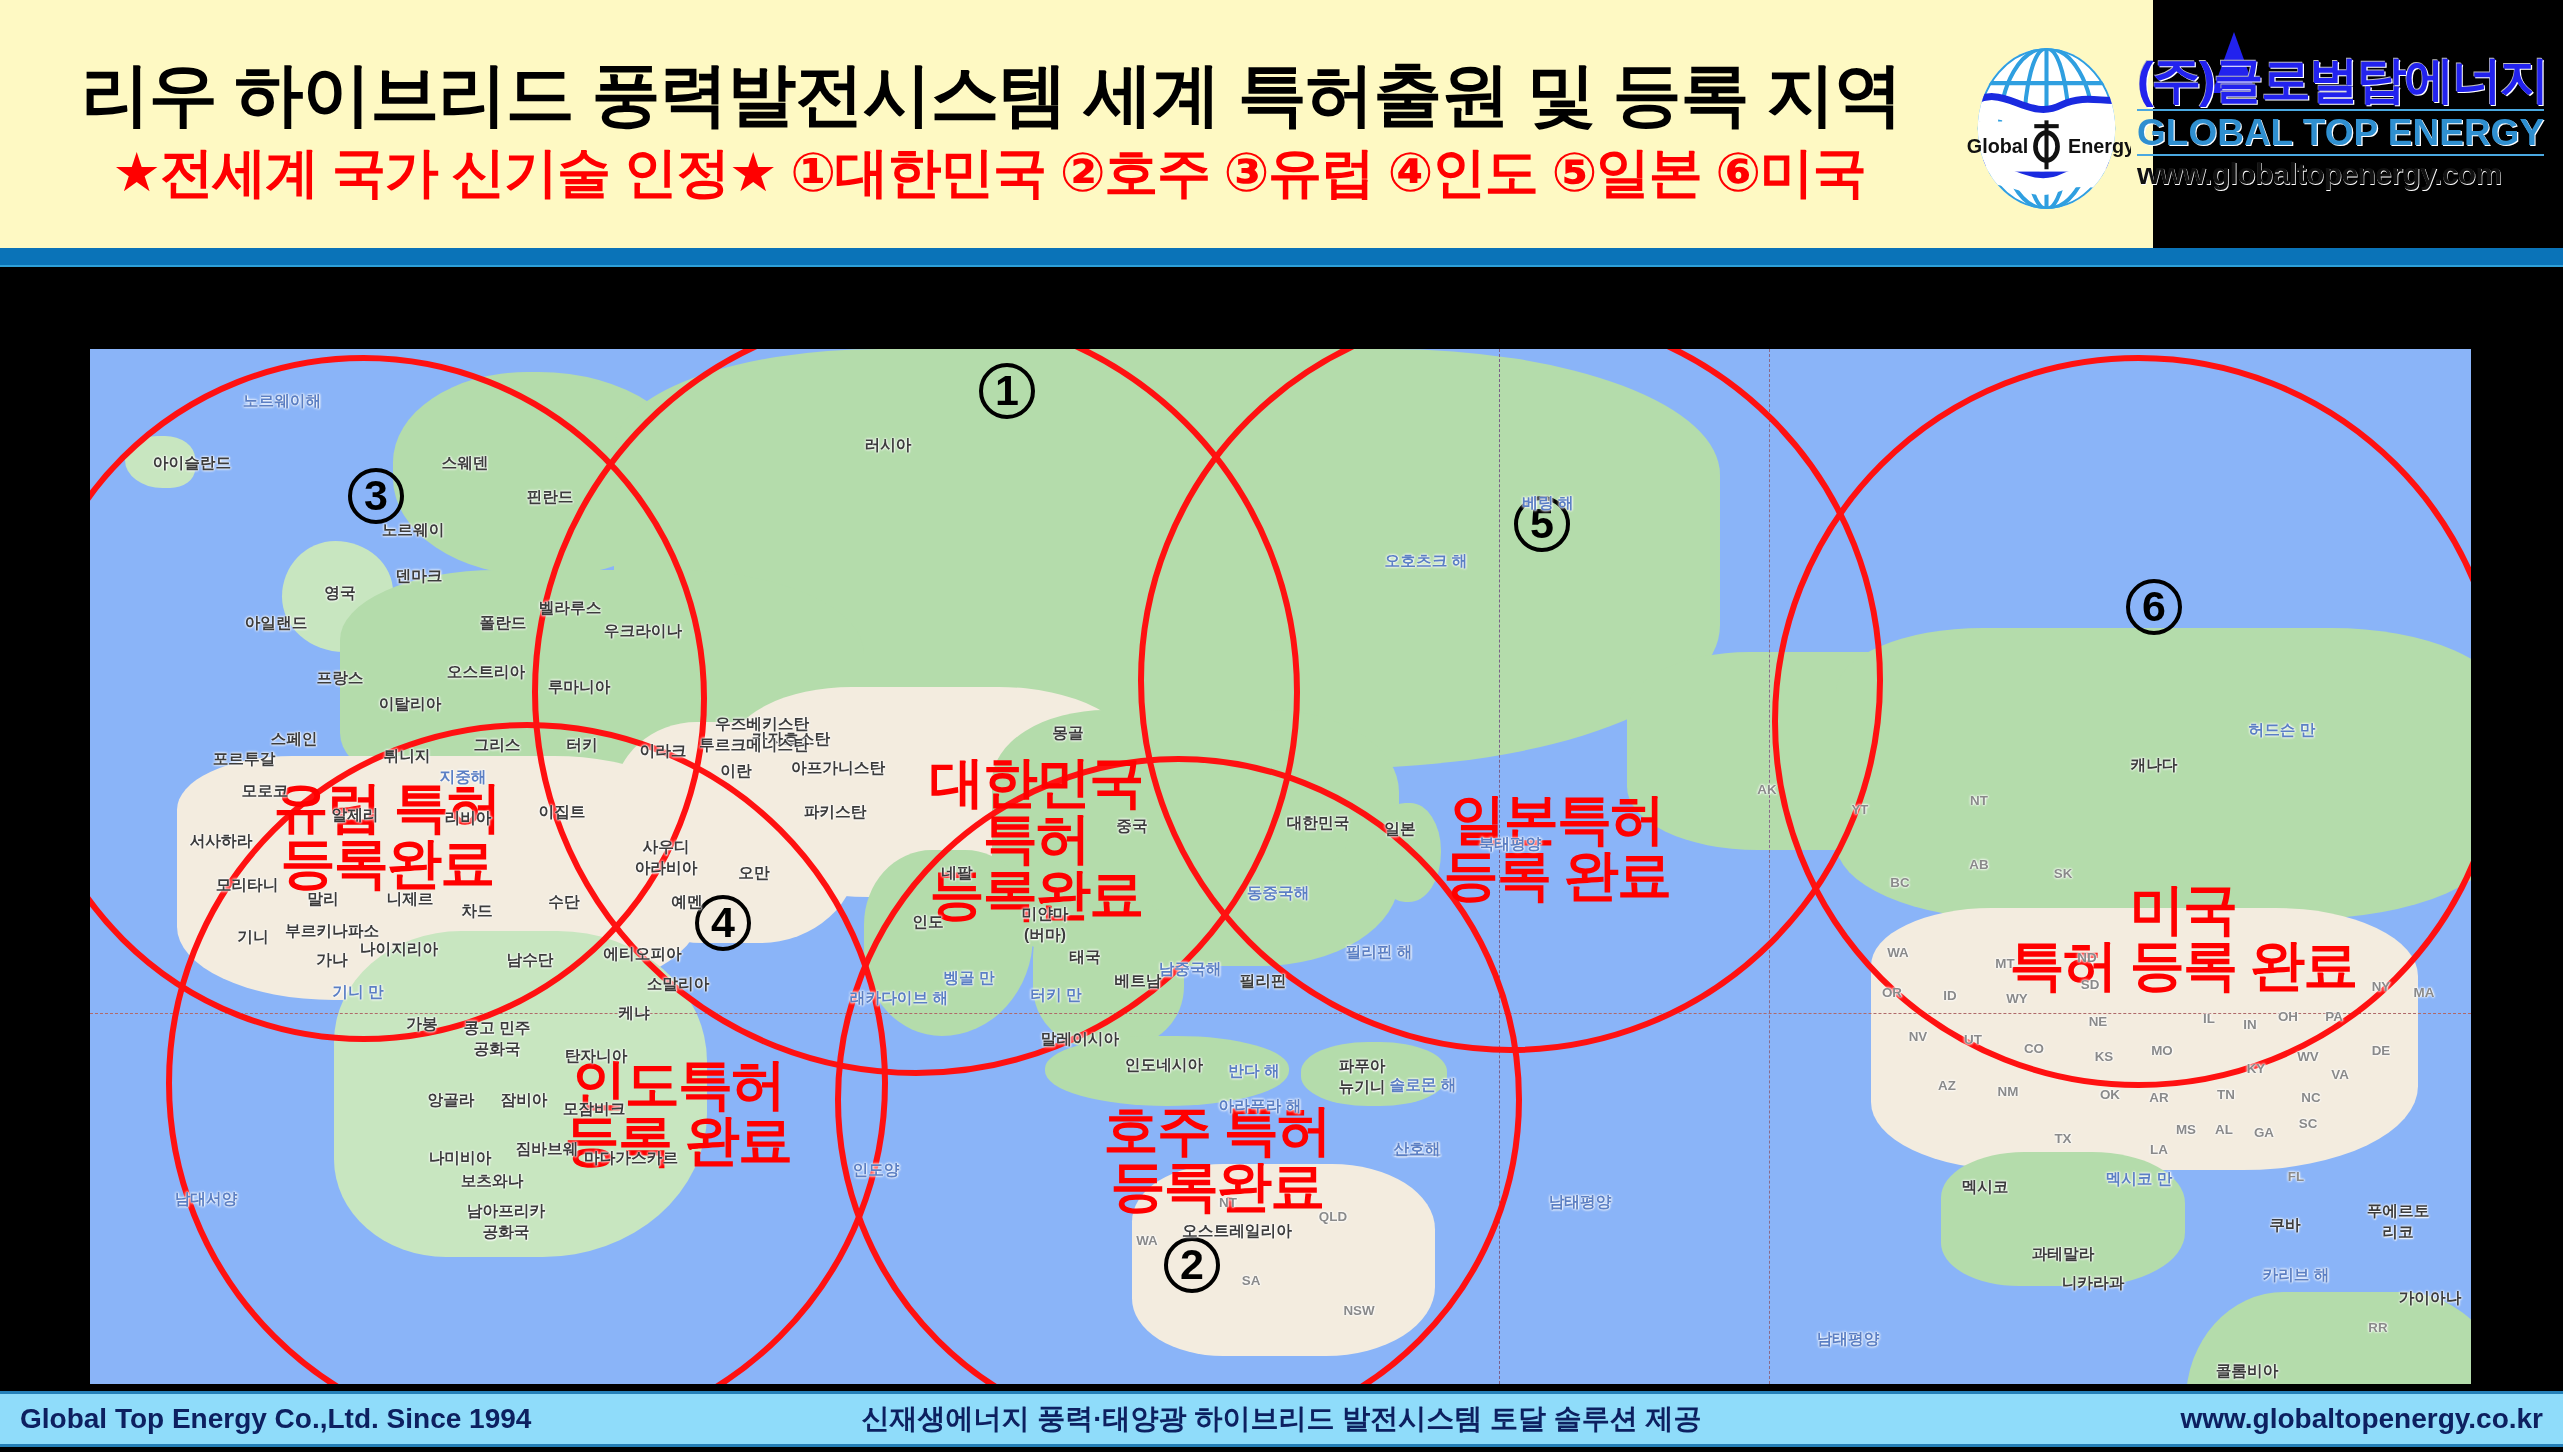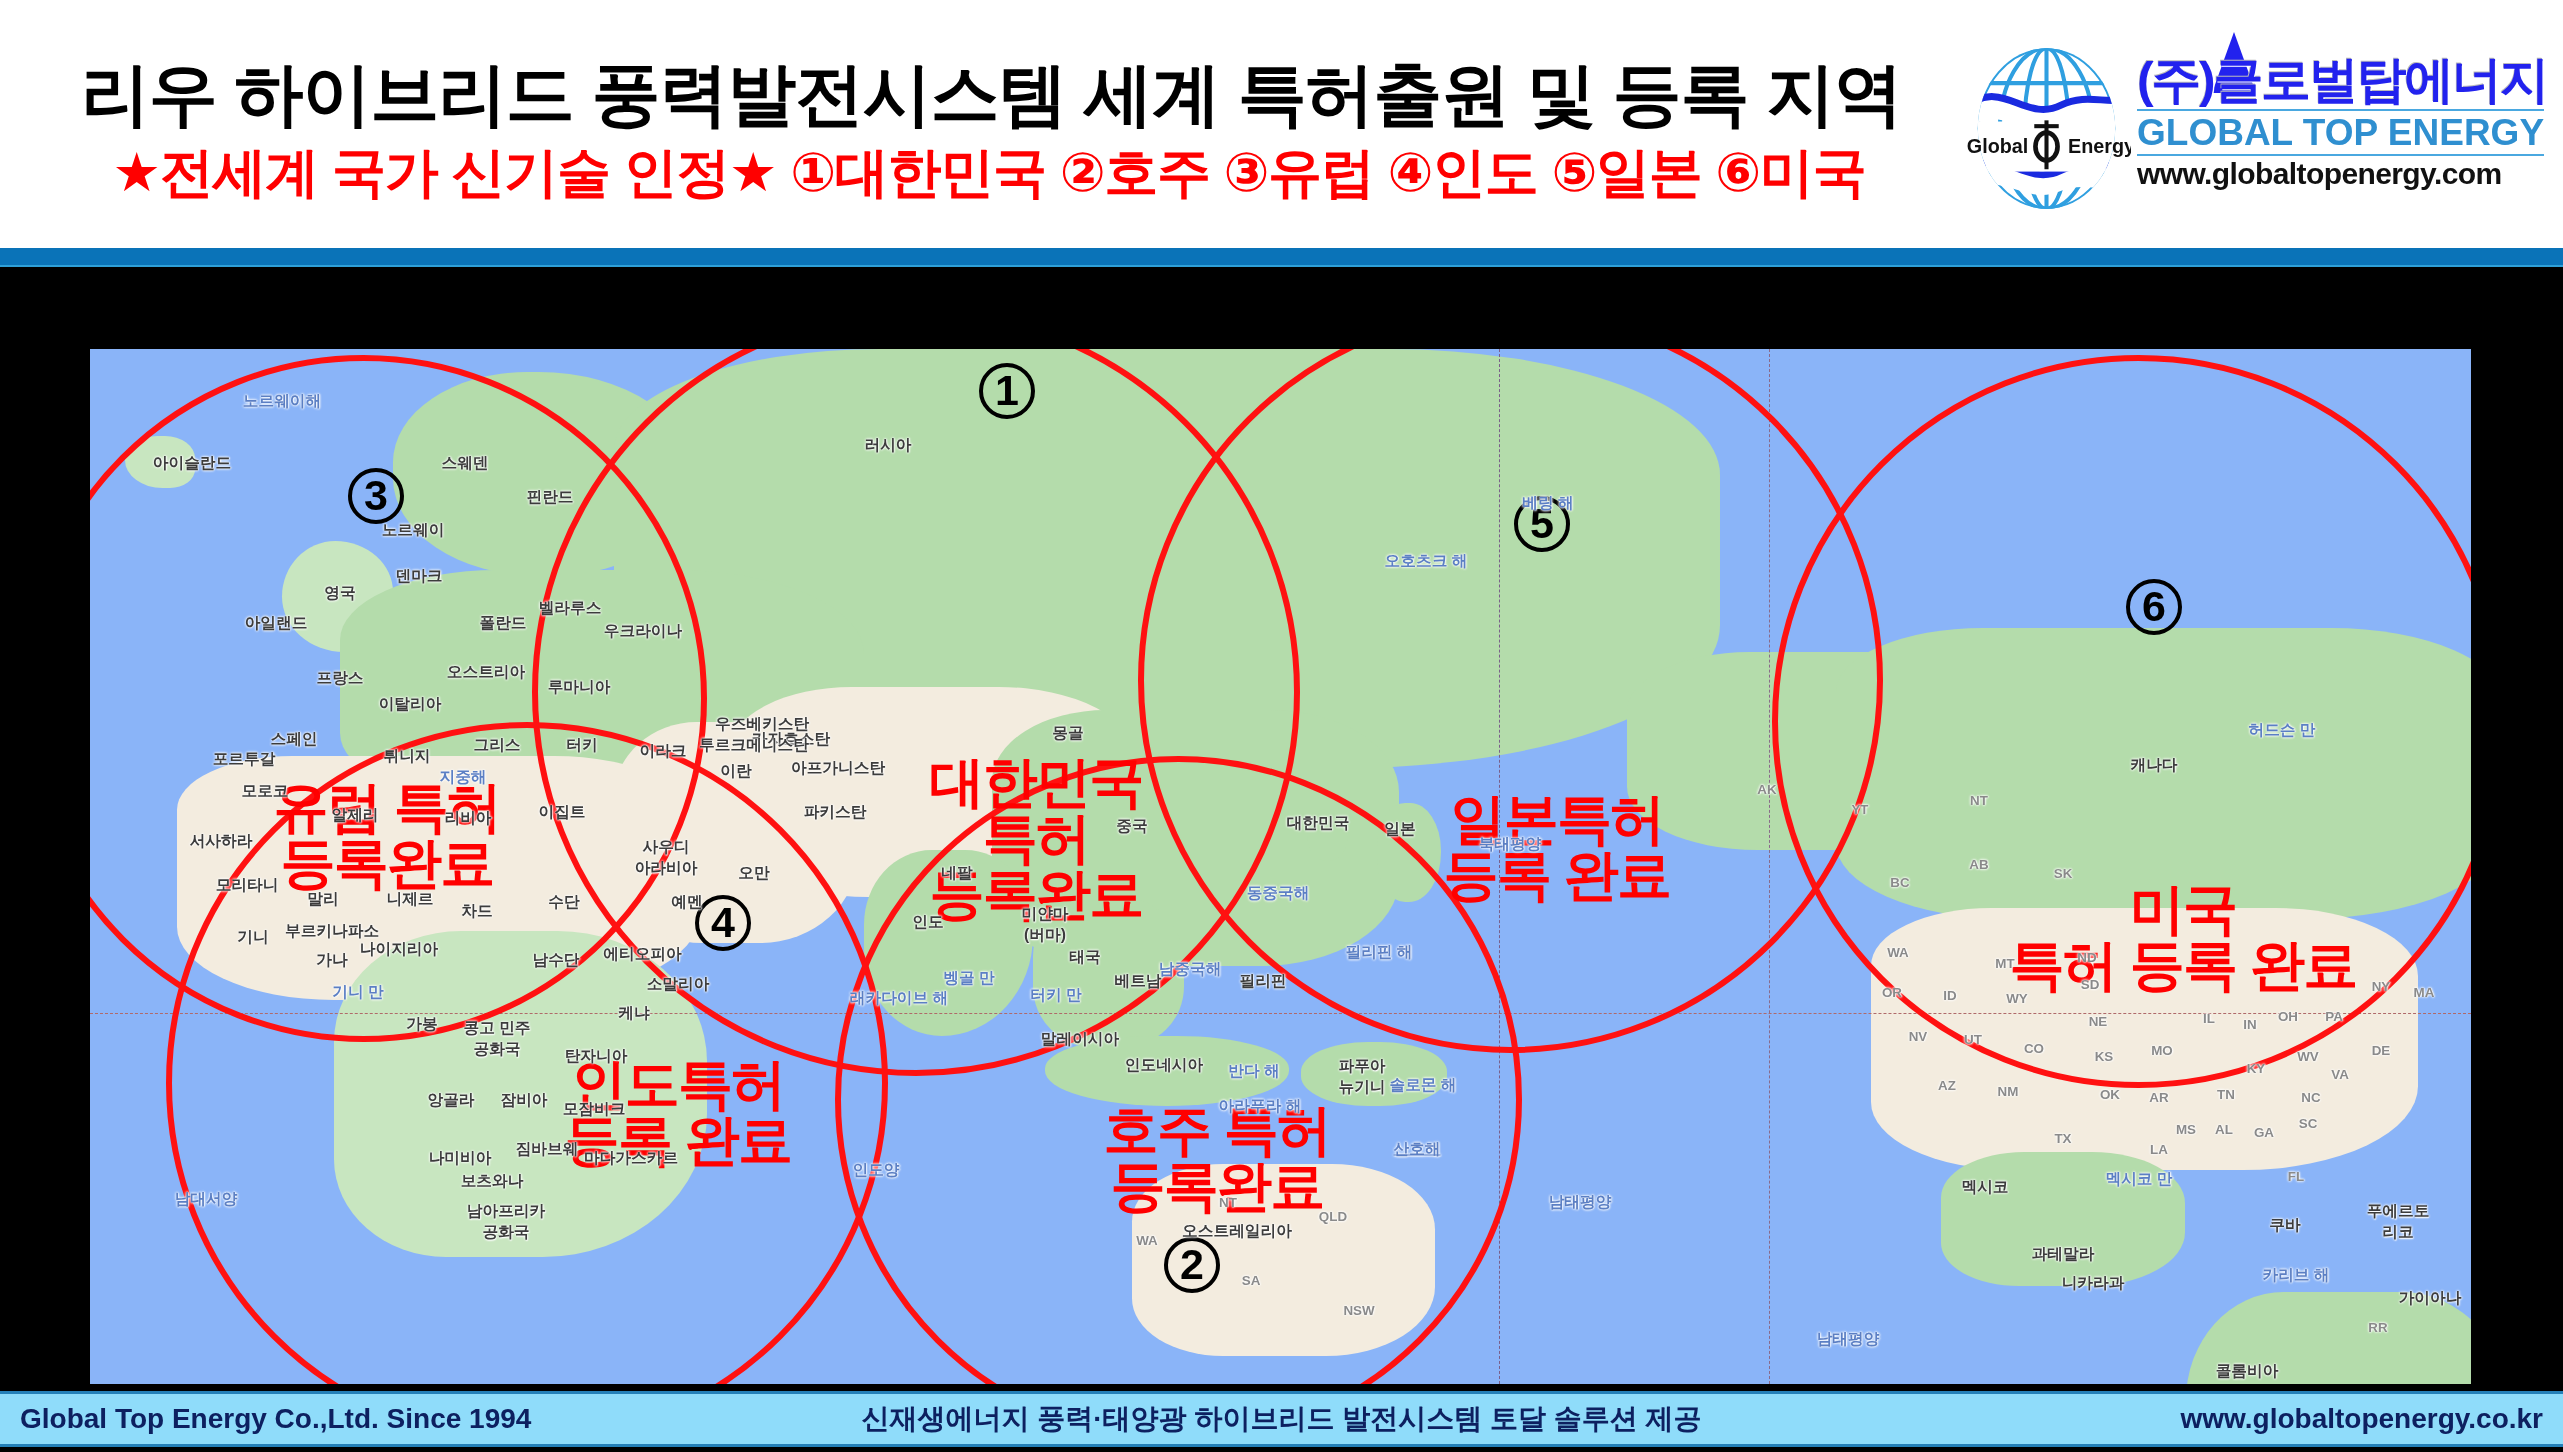"리우 하이브리드 풍력발전시스템 세계 특허출원" #header { background: #ffffff -> #fef9c3; width: 2563px -> 2153px }
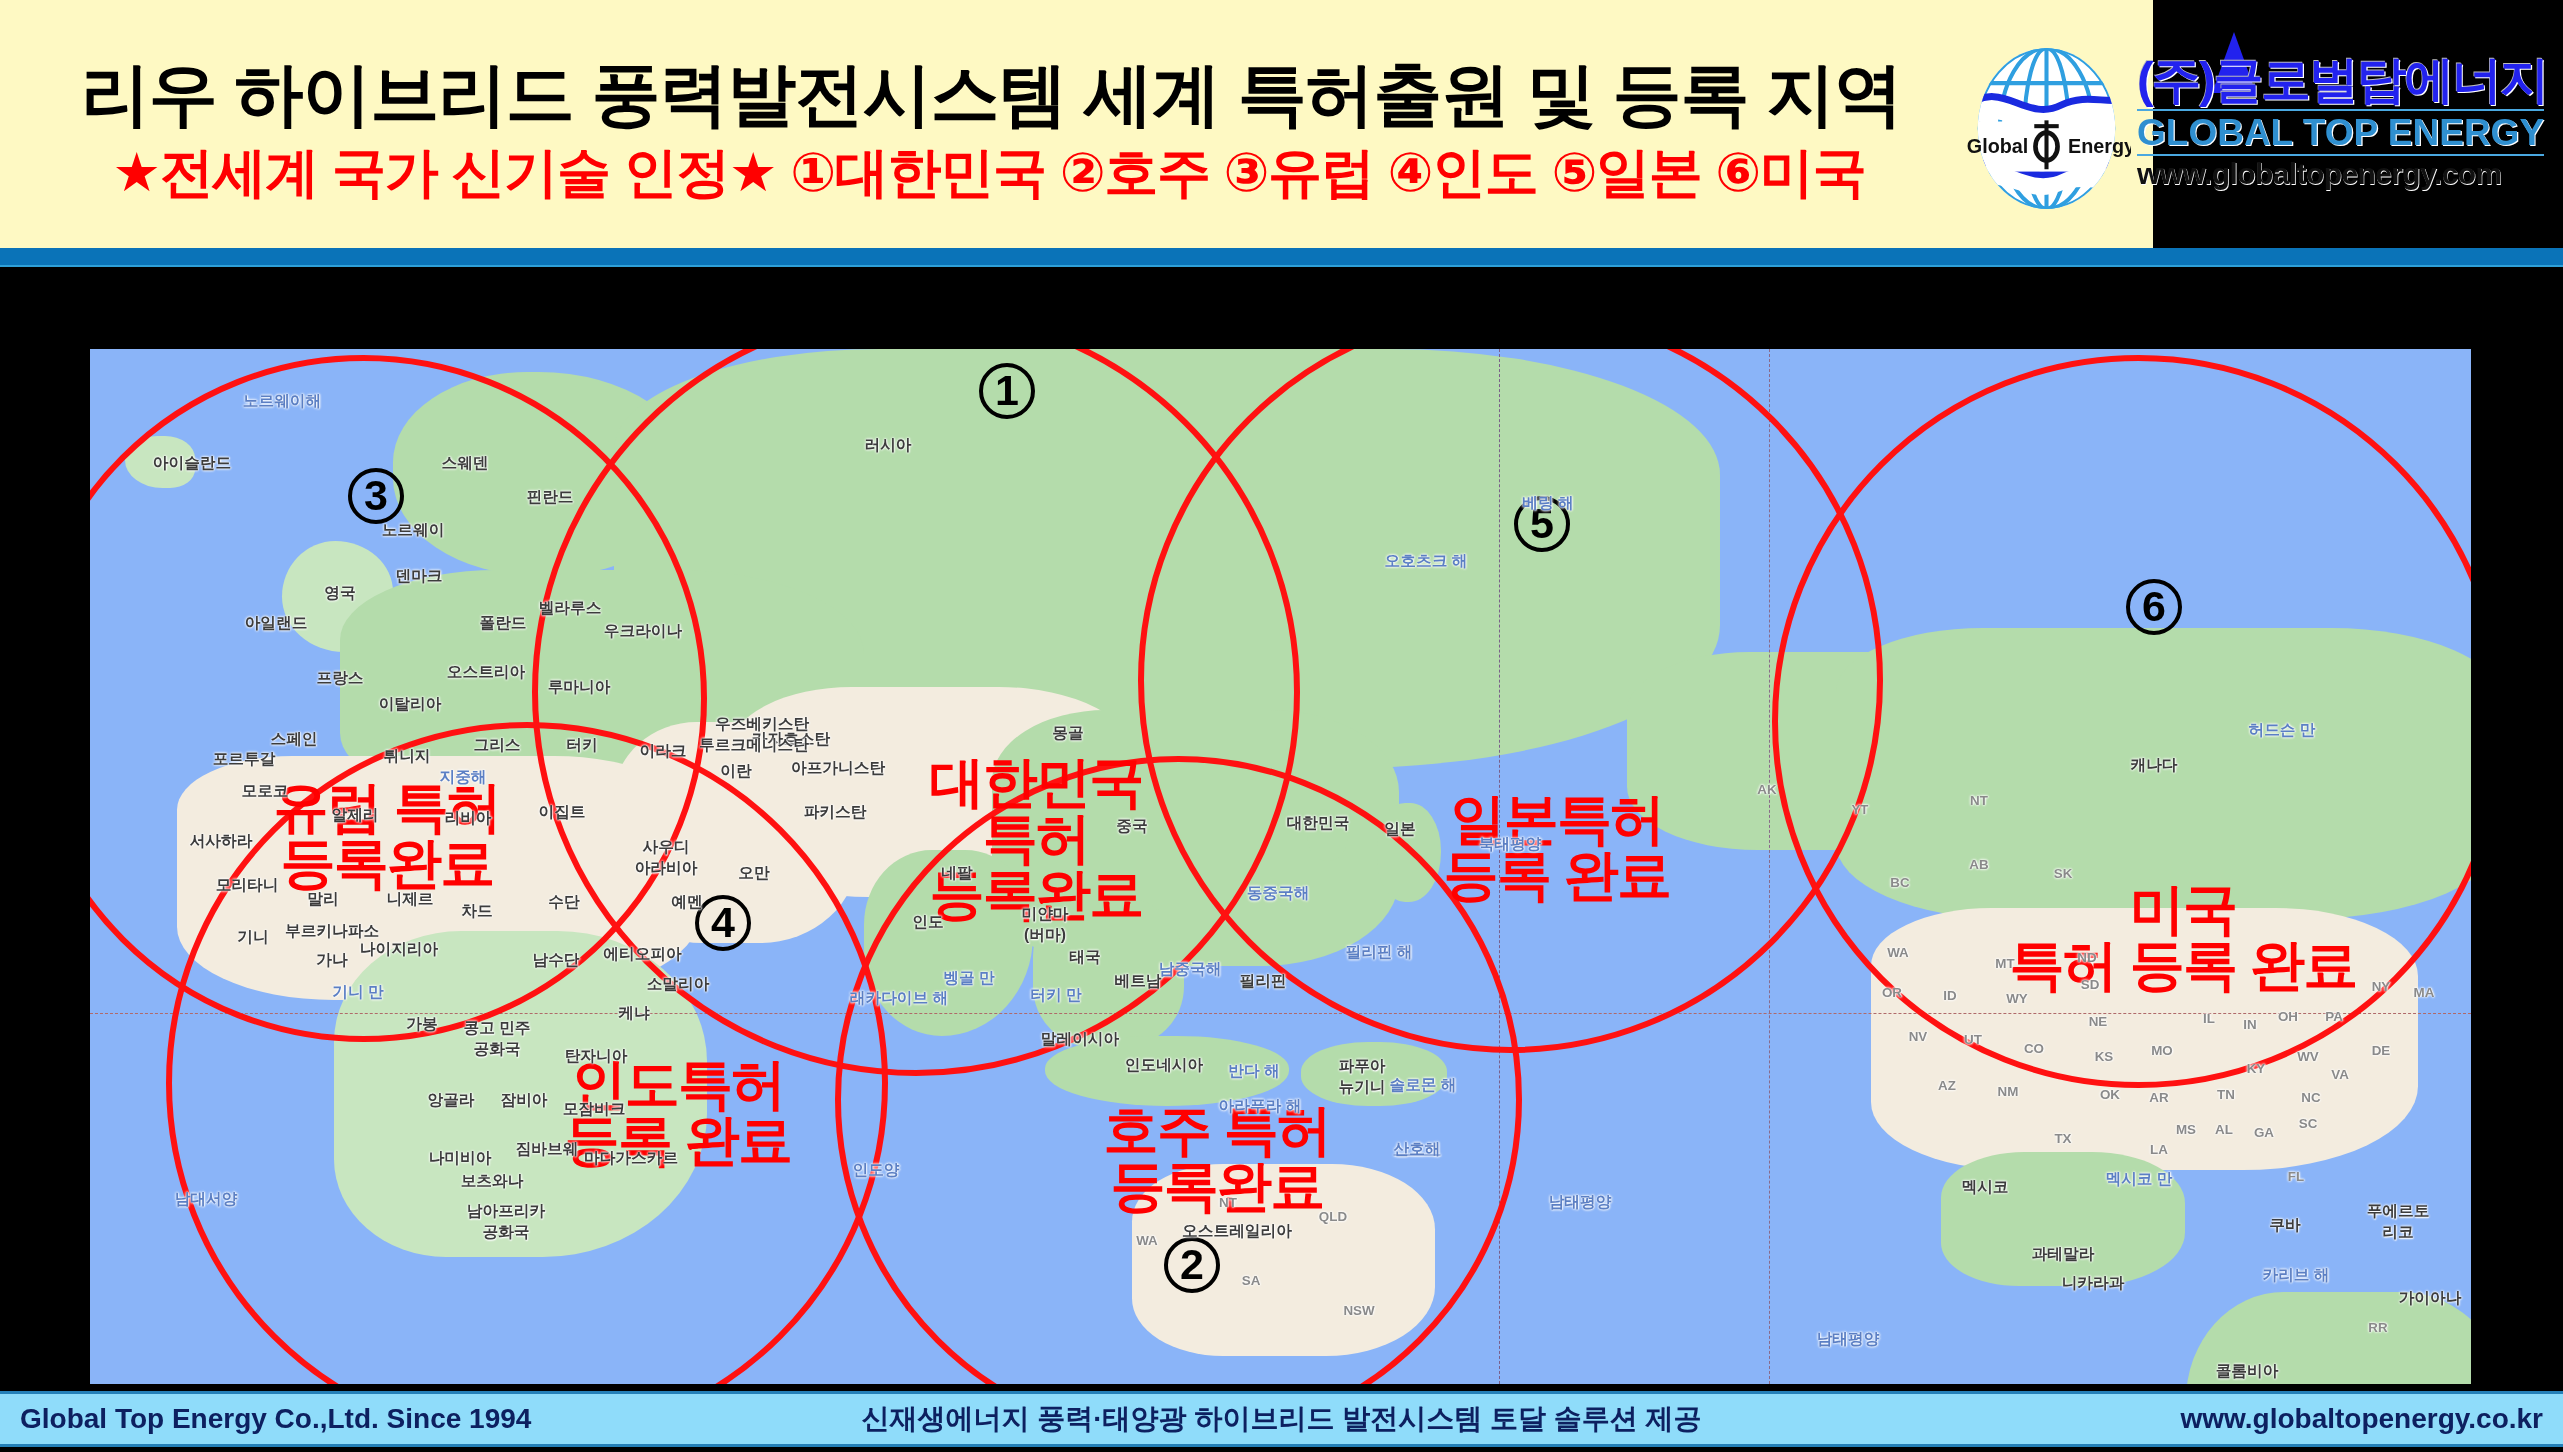"남수단" div.mlabel { left: 466px -> 440px }
